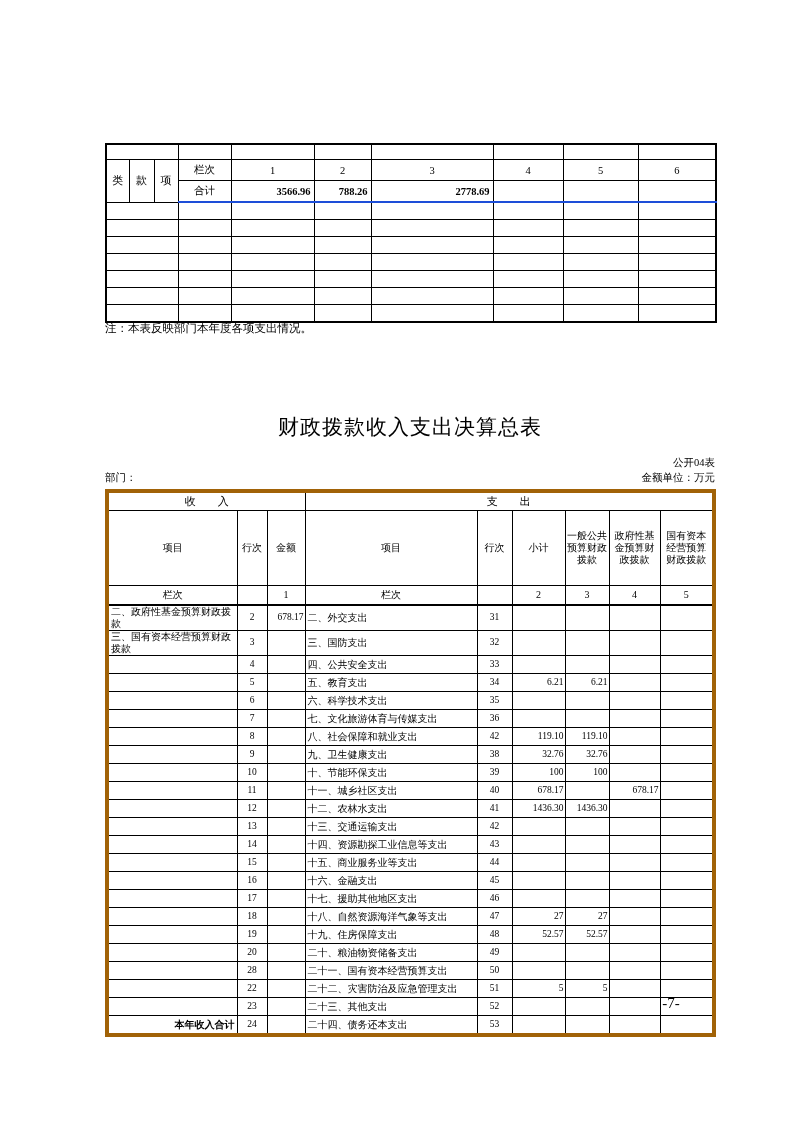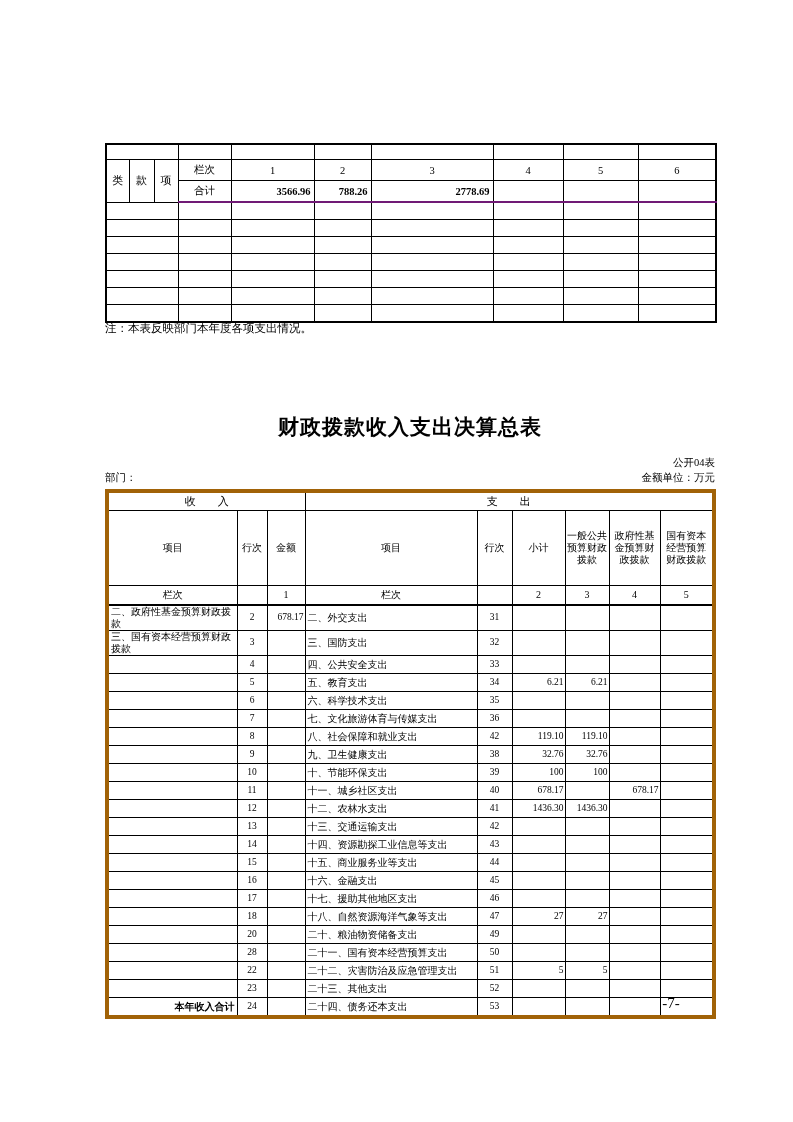"合计" .t1 .total td { border-bottom: 2px solid #701a75 -> 2px solid #1d4ed8 }
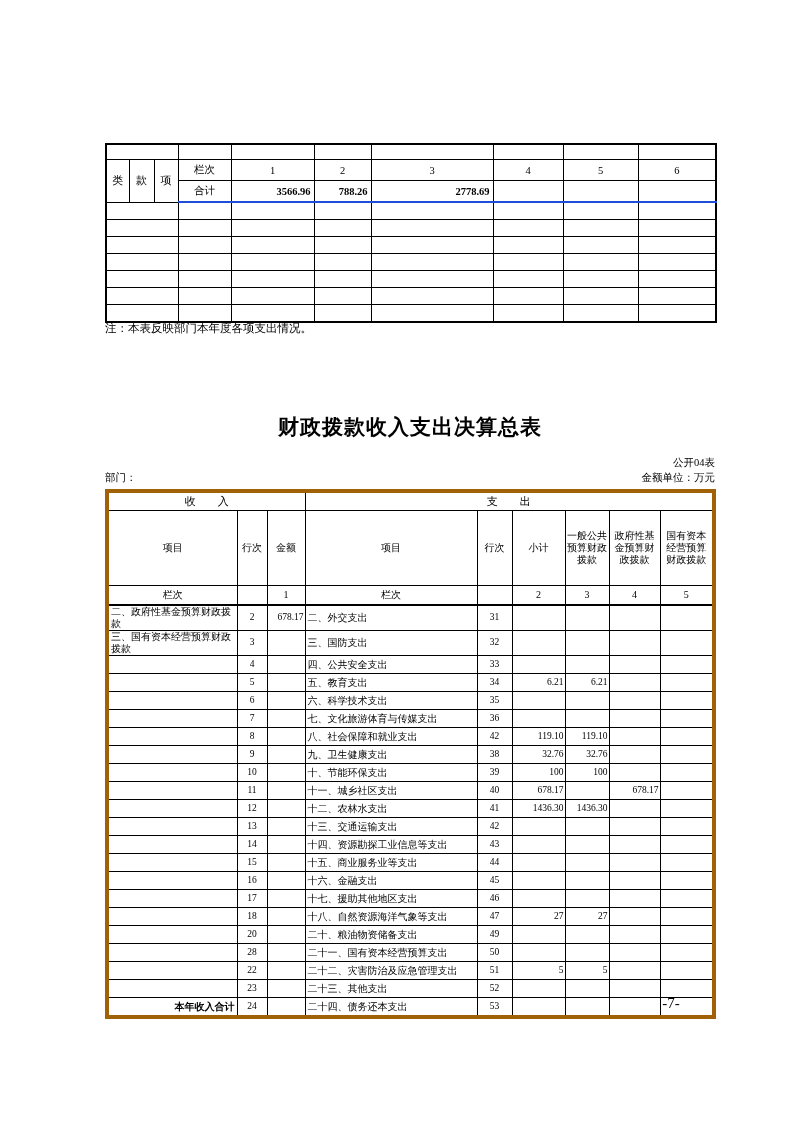"财政拨款收入支出决算总表" .title { font-weight: bold -> normal }
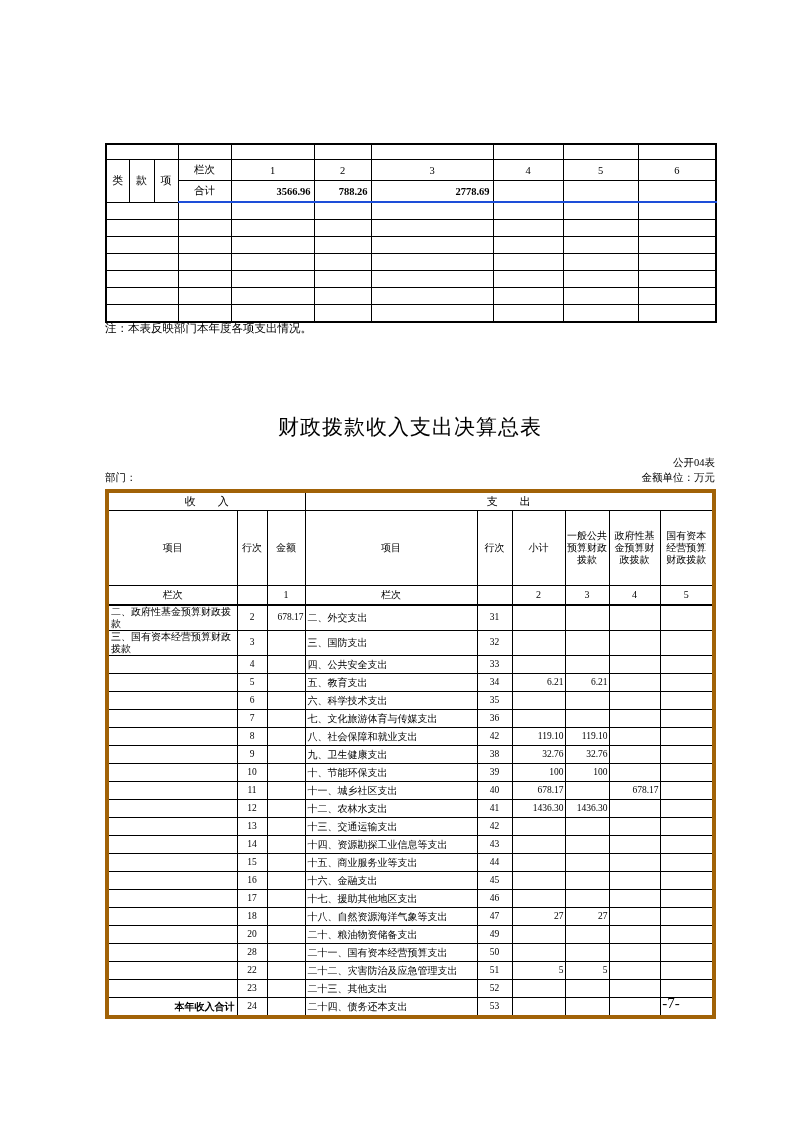"19" tr { html: none -> <tr> <td></td> <td>19</td> <td></td> <td>十九、住房保障支出</td> <td>48</td> <td>52.57</td> <td>52.57</td> <td></td> <td></td> </tr> }
